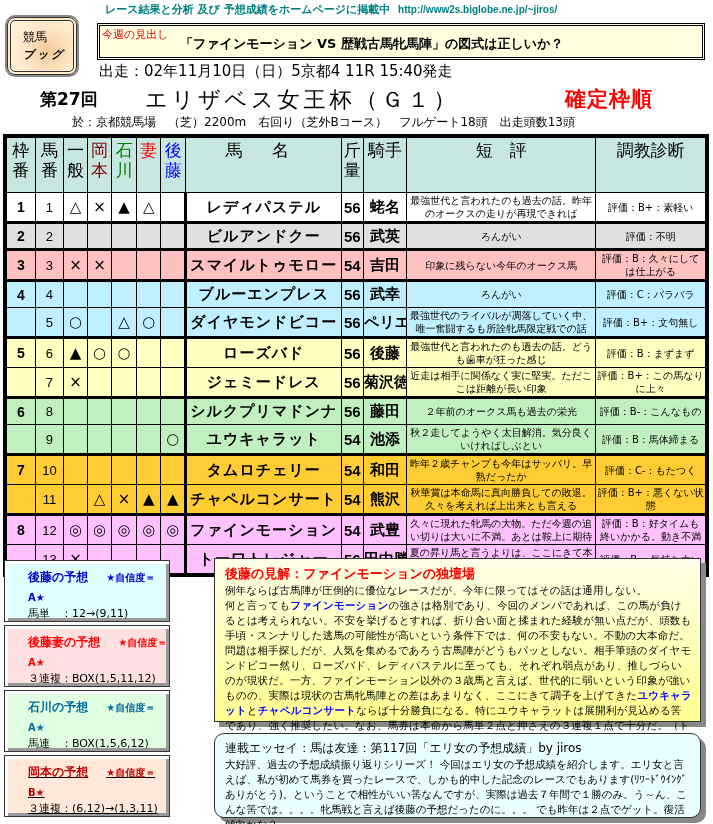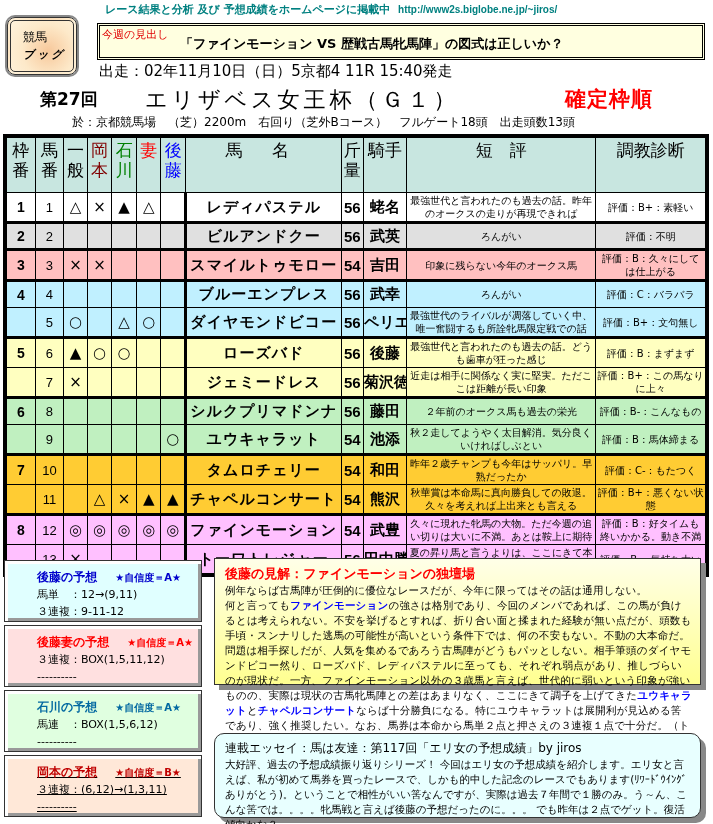"後藤の予想 ★自信度＝A★" .pred { padding: 5px 0 0 32px -> 5px 0 0 23px; width: 198px -> 166px }
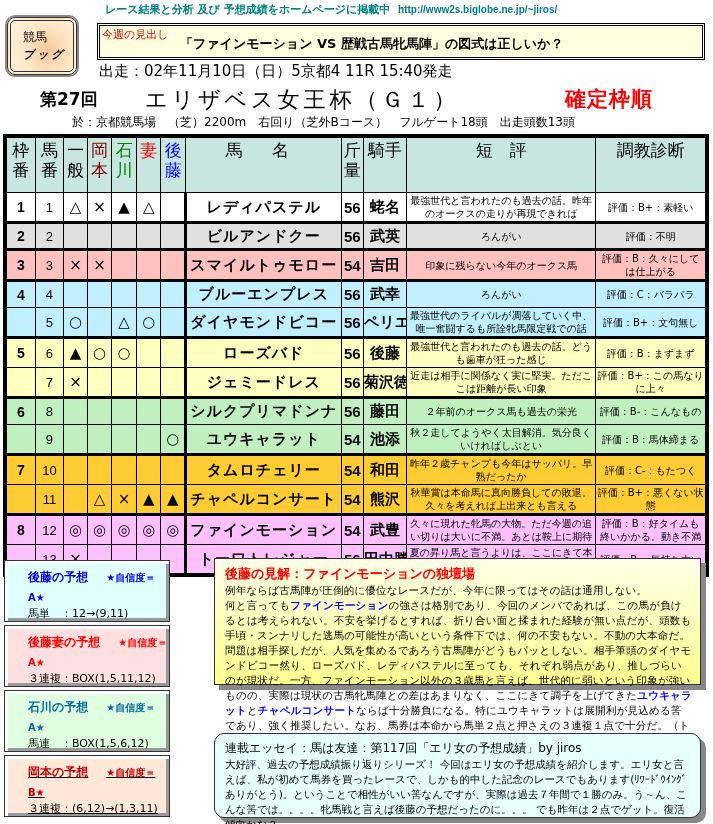"後藤の見解：ファインモーションの独壇場" .opinion { height: 127px -> 164px }
